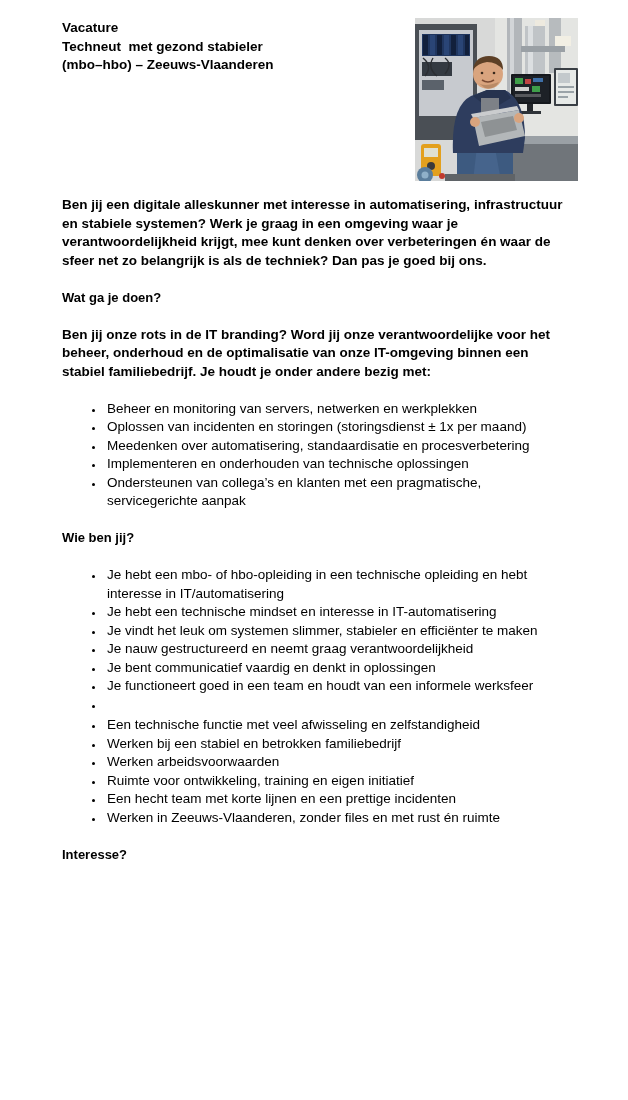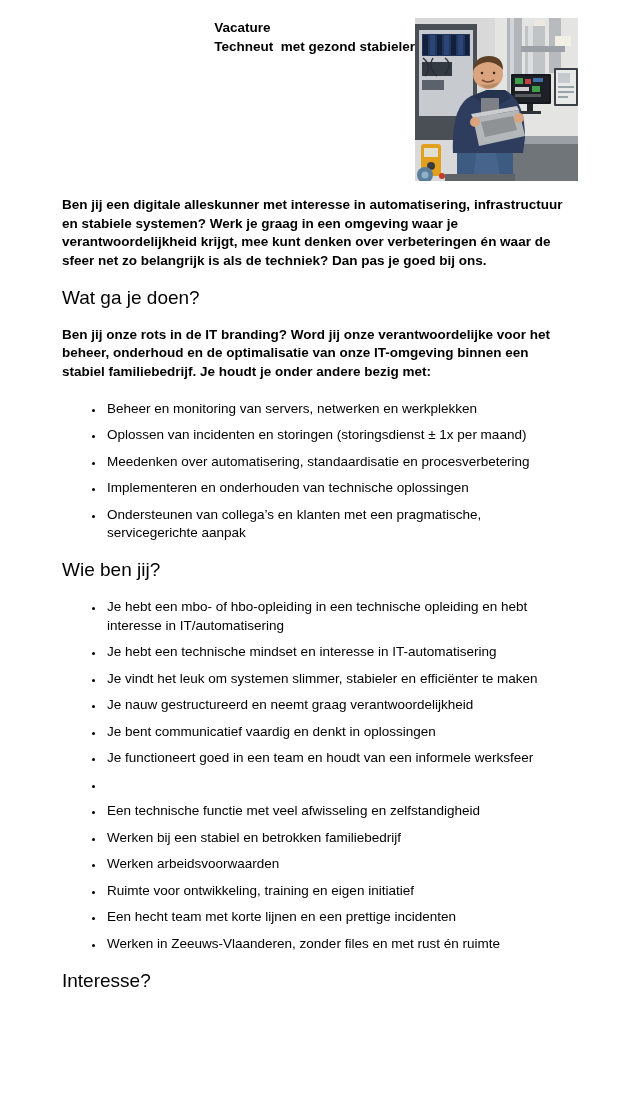"Vacature" .header { justify-content: flex-end -> space-between }
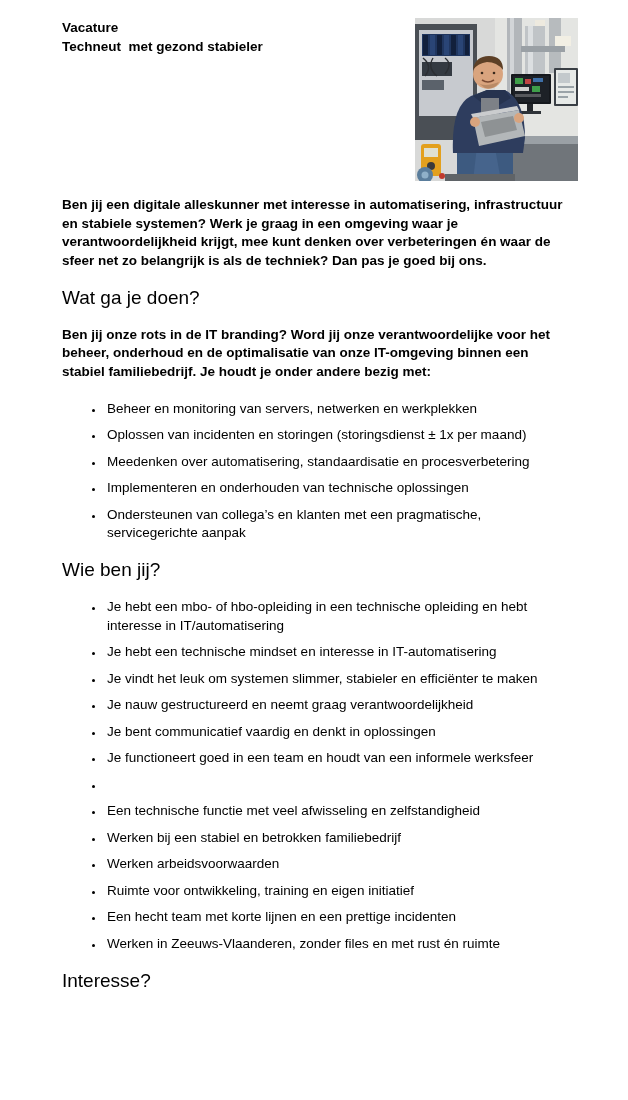"(mbo–hbo) – Zeeuws-Vlaanderen" div.title-line { html: none -> <div>(mbo–hbo) – Zeeuws-Vlaanderen</div> }
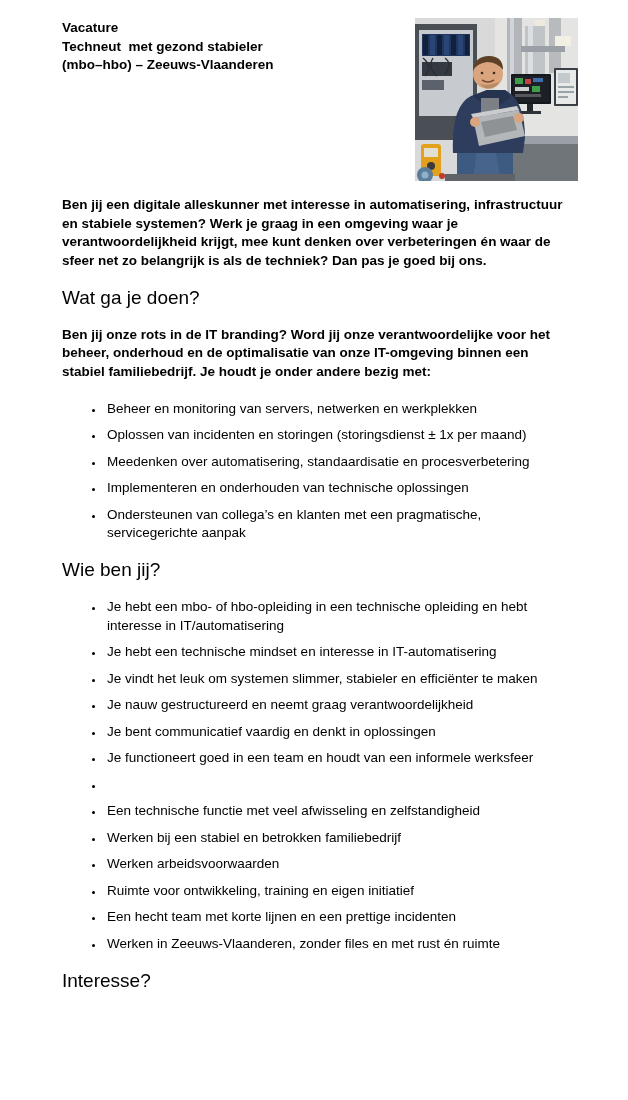"Wat ga je doen?" h2 { font-size: 19px -> 13px; font-weight: normal -> bold }
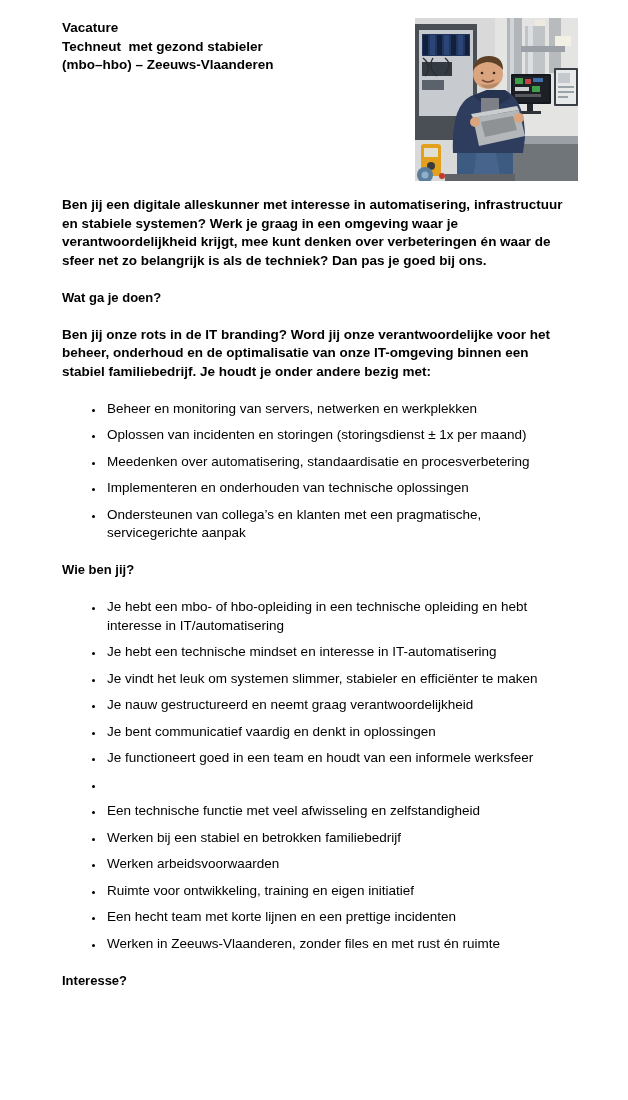"Beheer en monitoring van servers," li { margin-top: 8px -> none }
